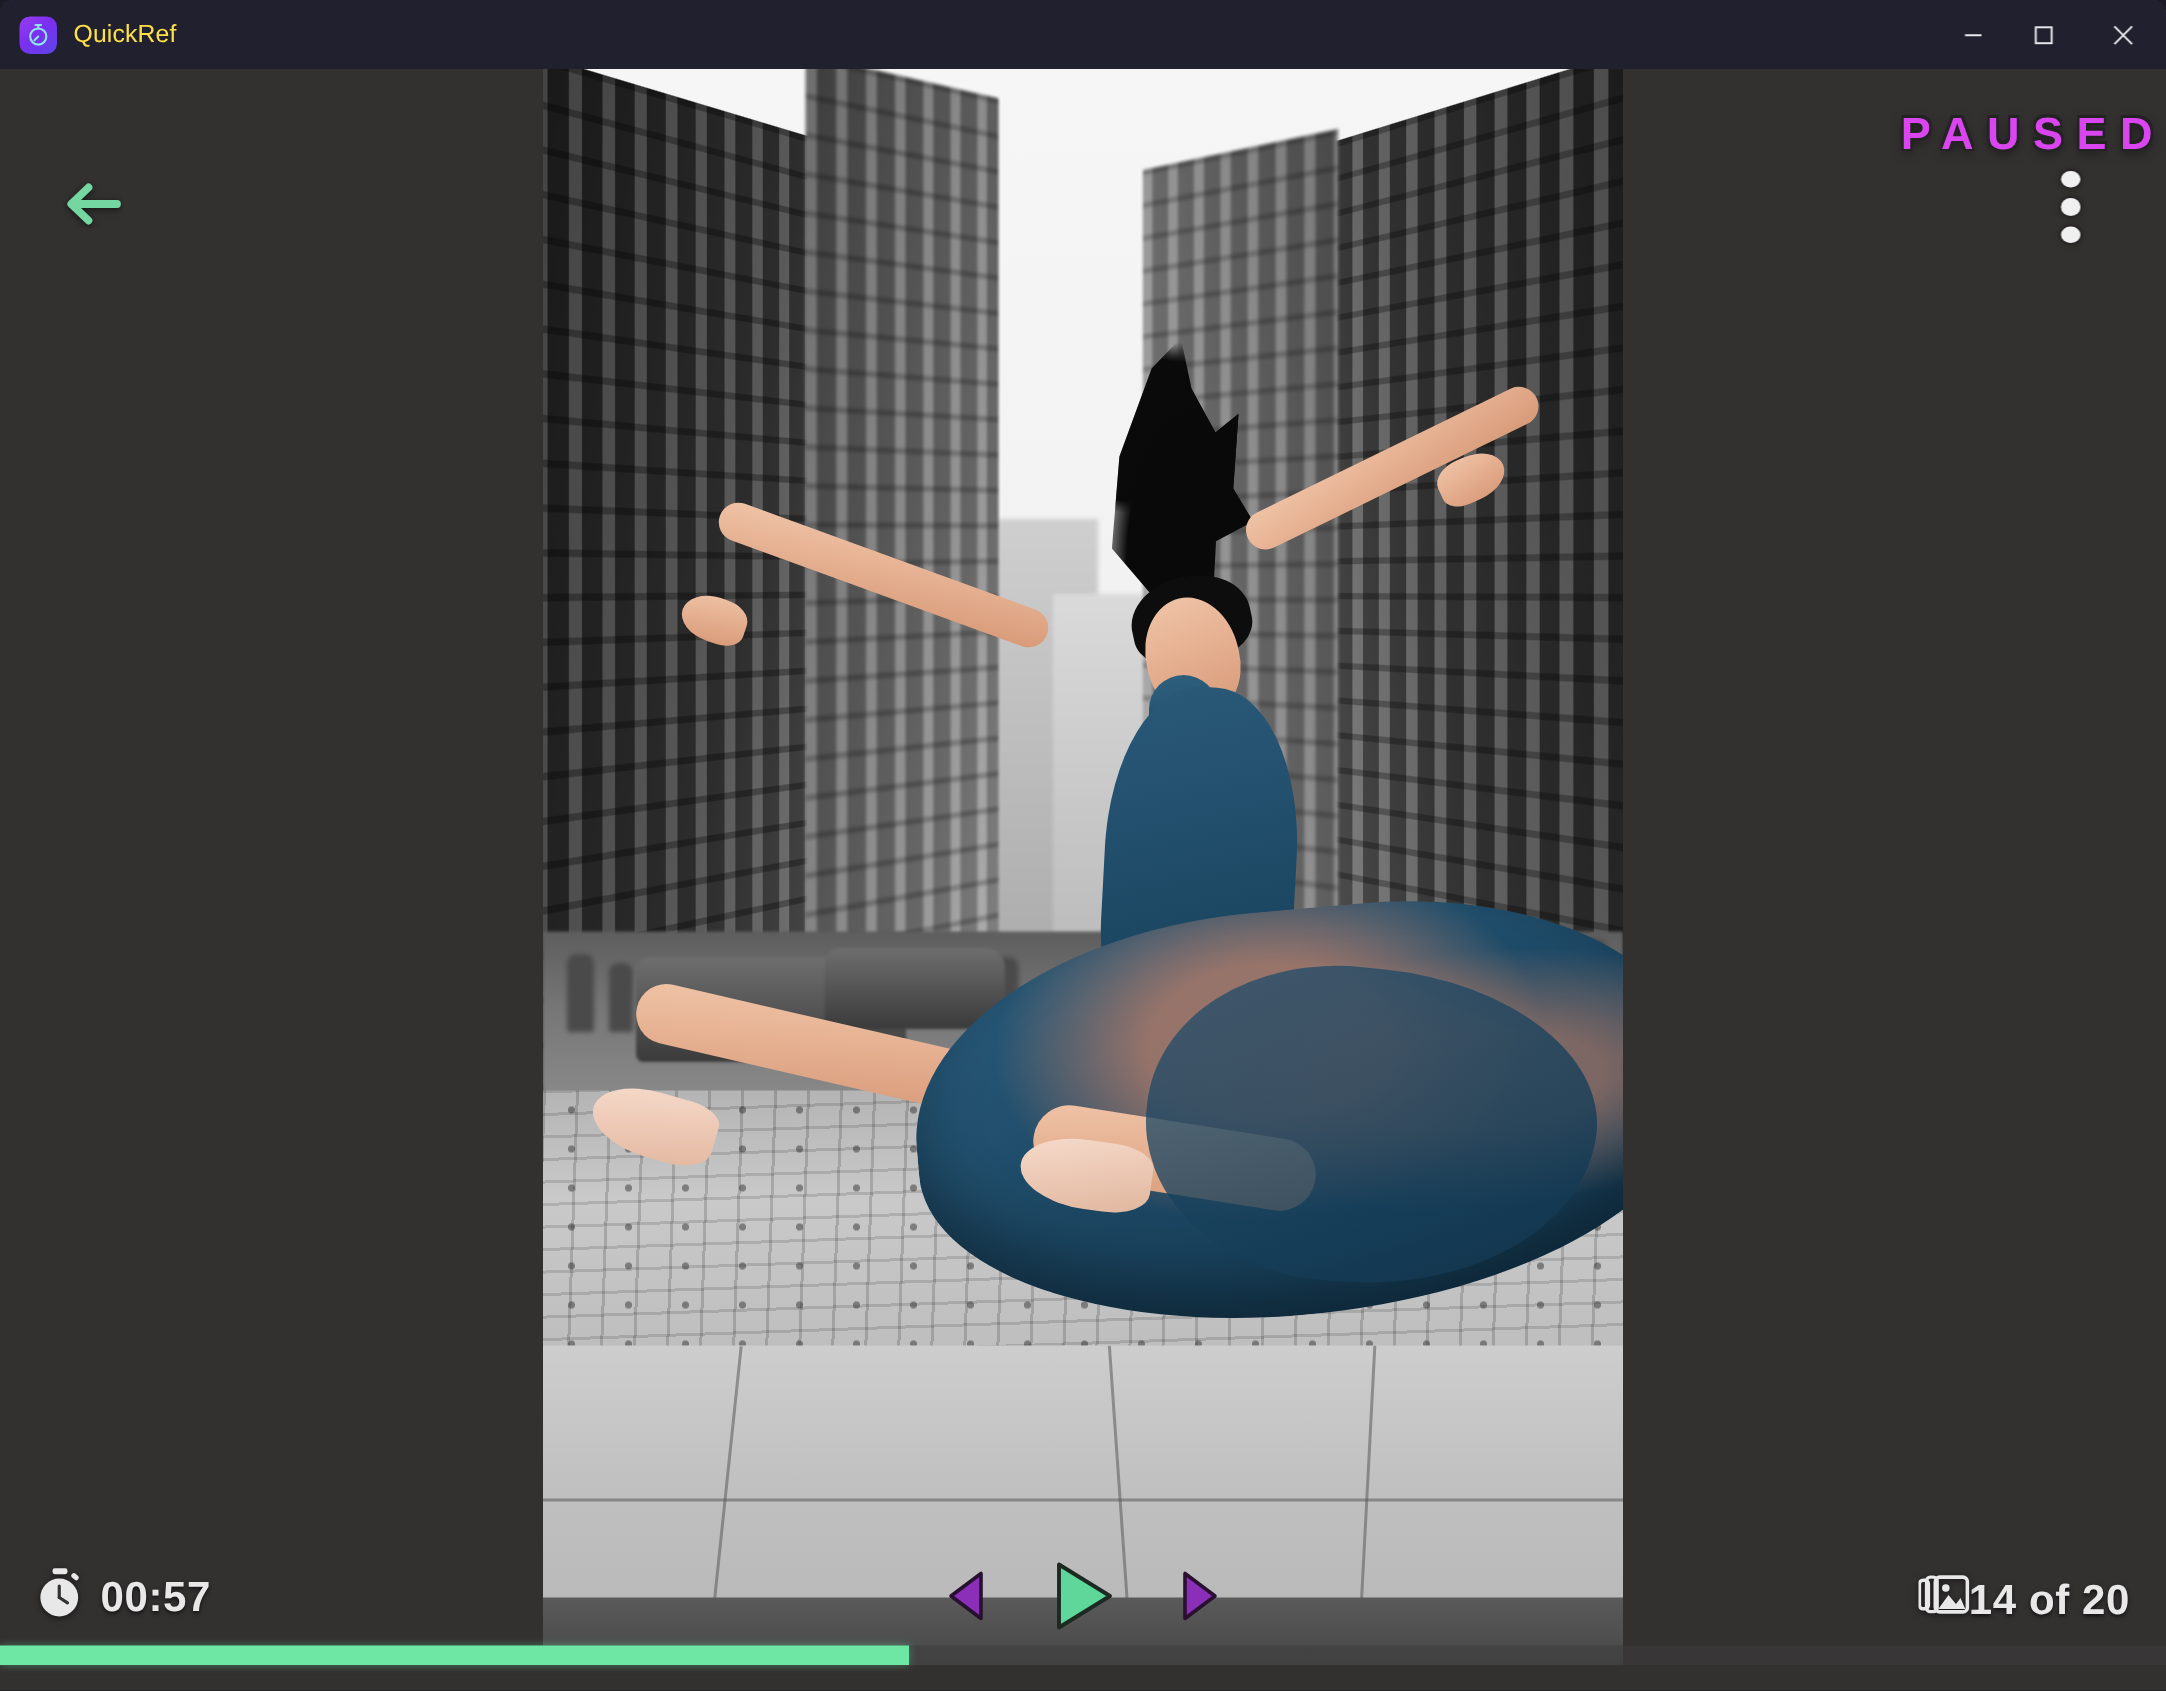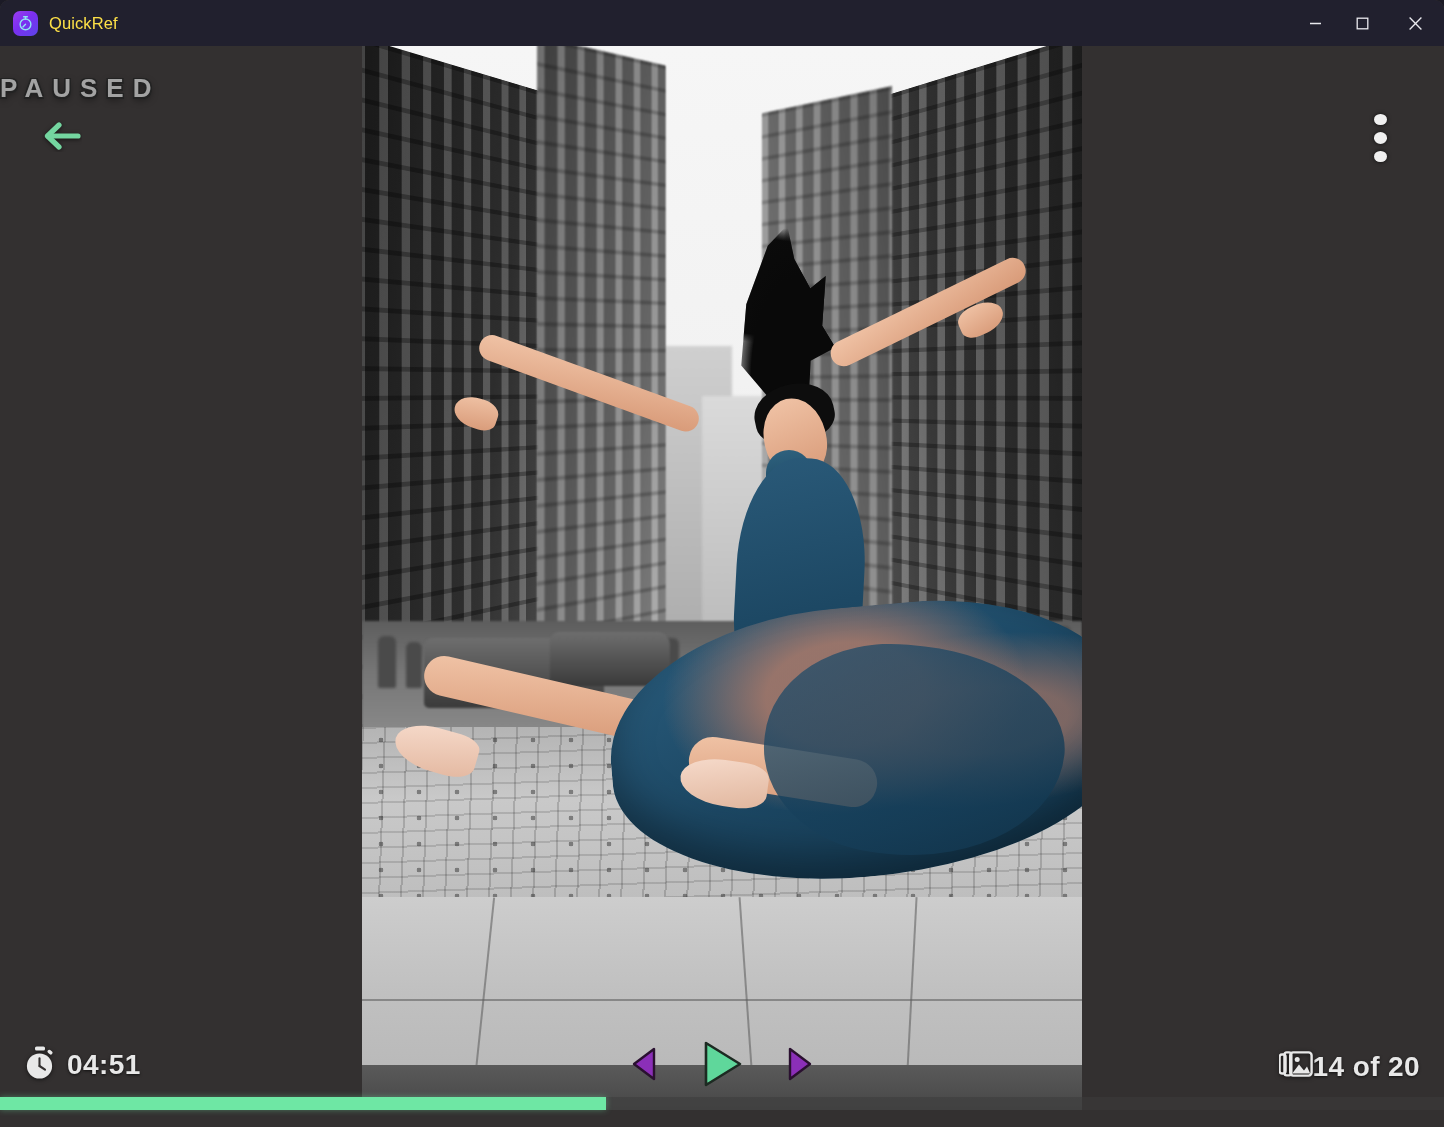"PAUSED" #paused-label { color: #a3a3a3 -> #d946ef; font-size: 26px -> 30px; text-align: left -> right }
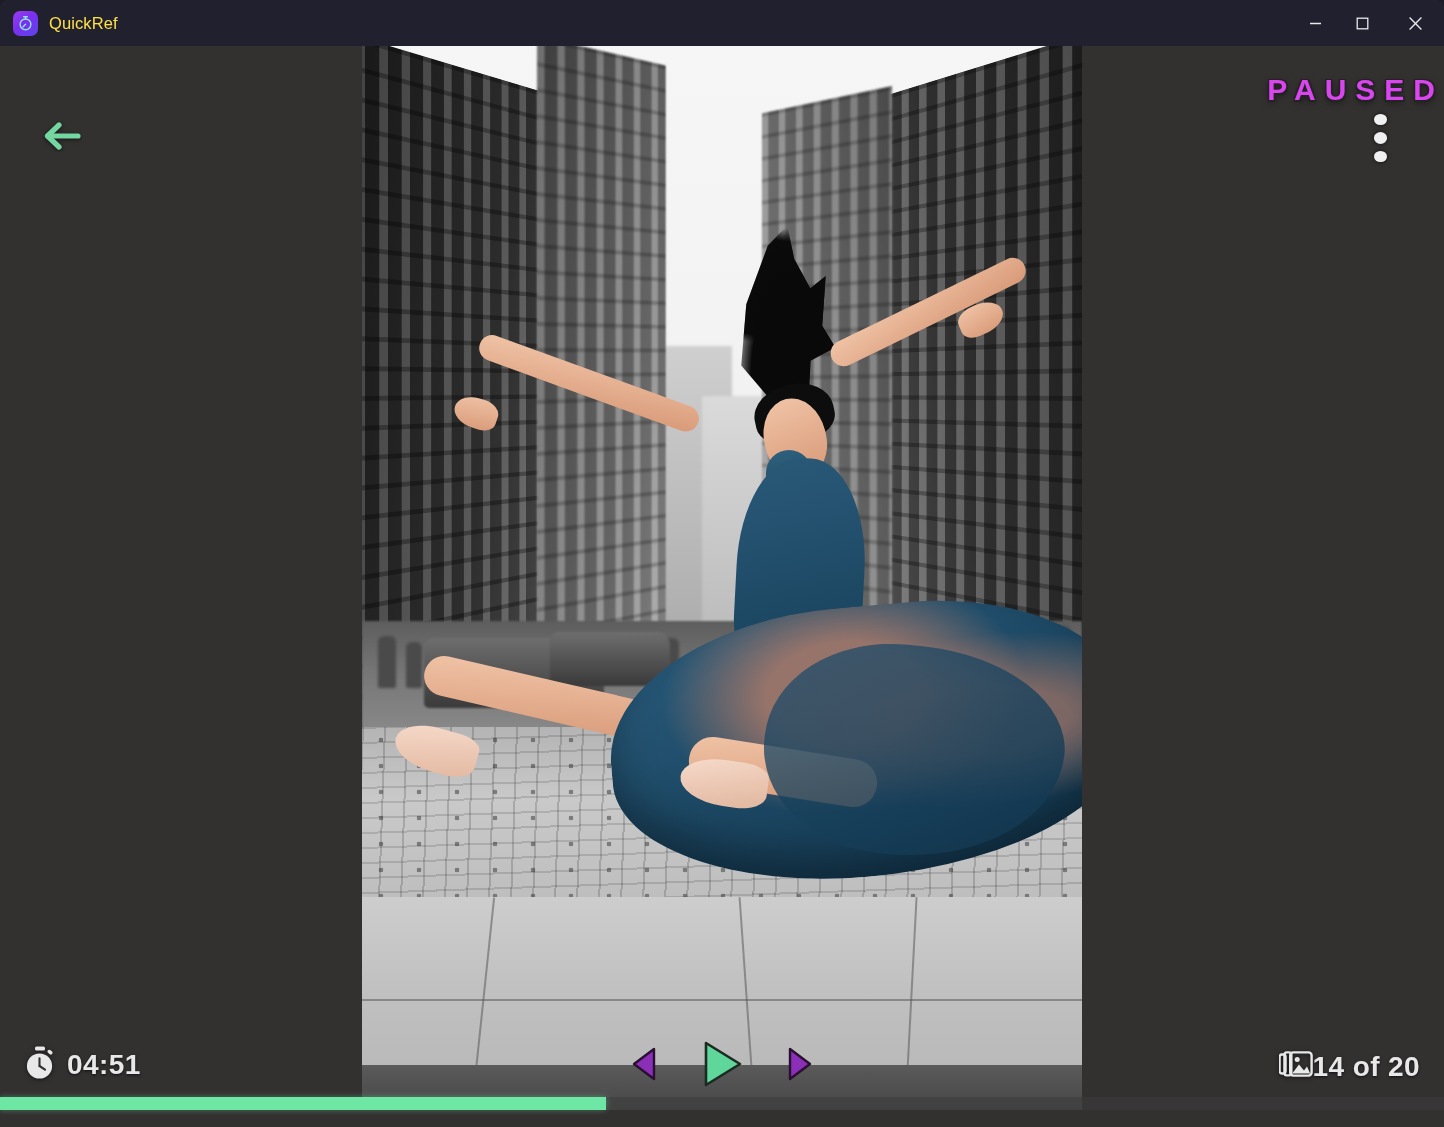"04:51" span { text: 04:51 -> 00:57 }
